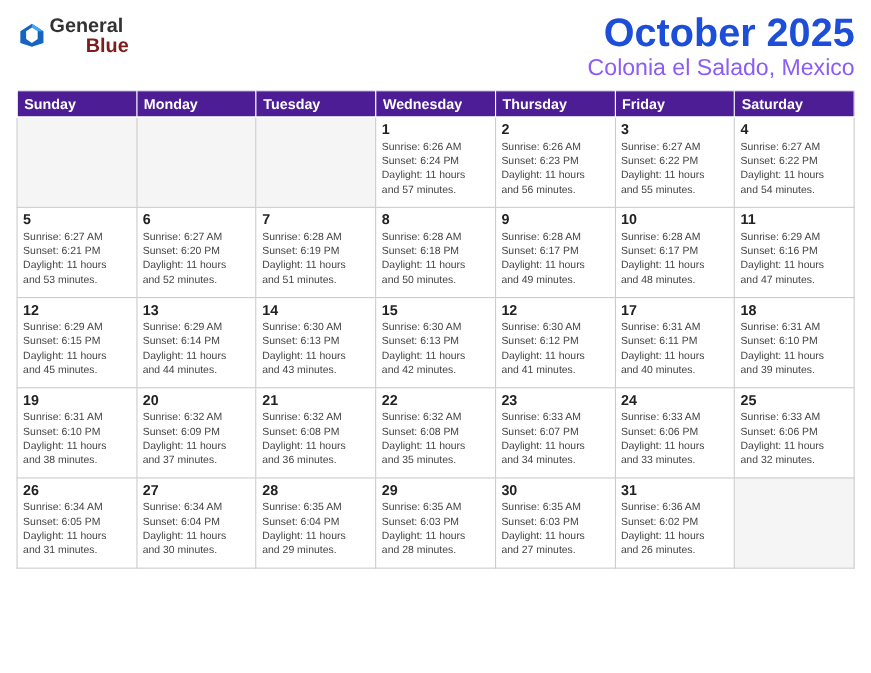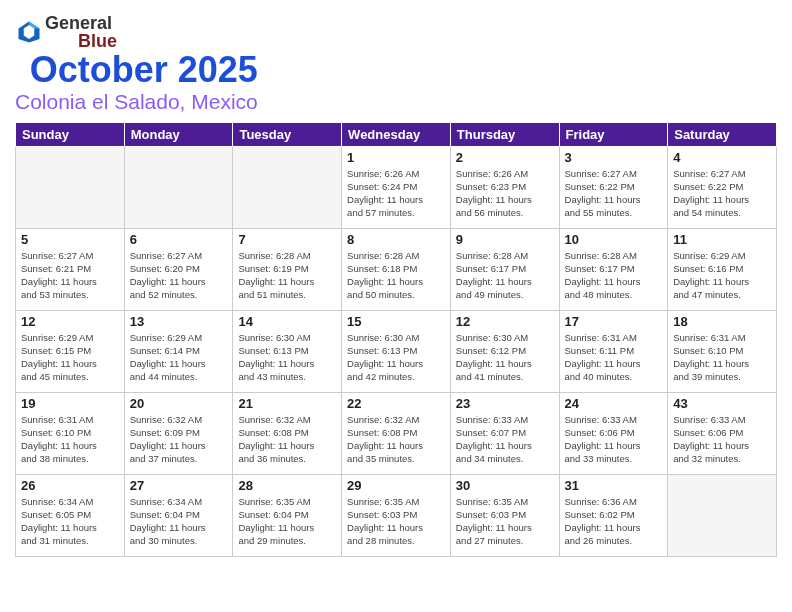"General" .header { flex-direction: column -> none }
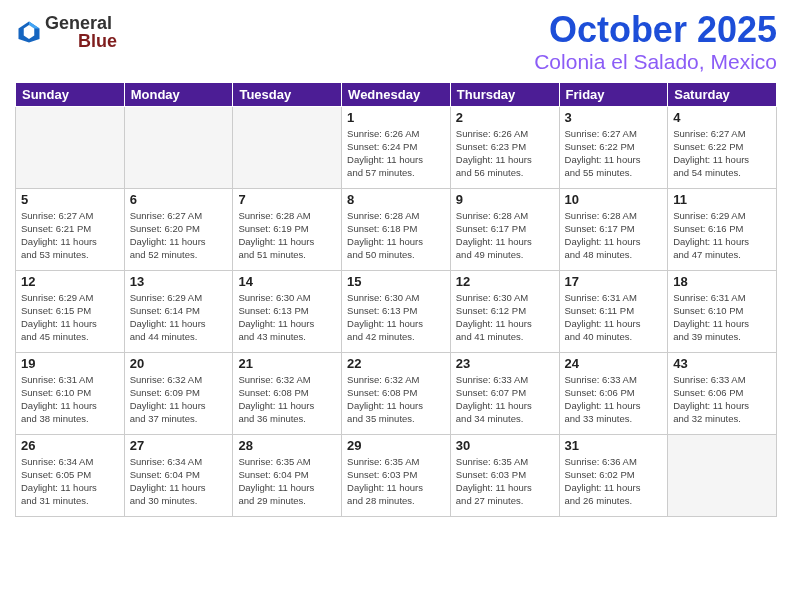"43" span.day-number { text: 43 -> 25 }
